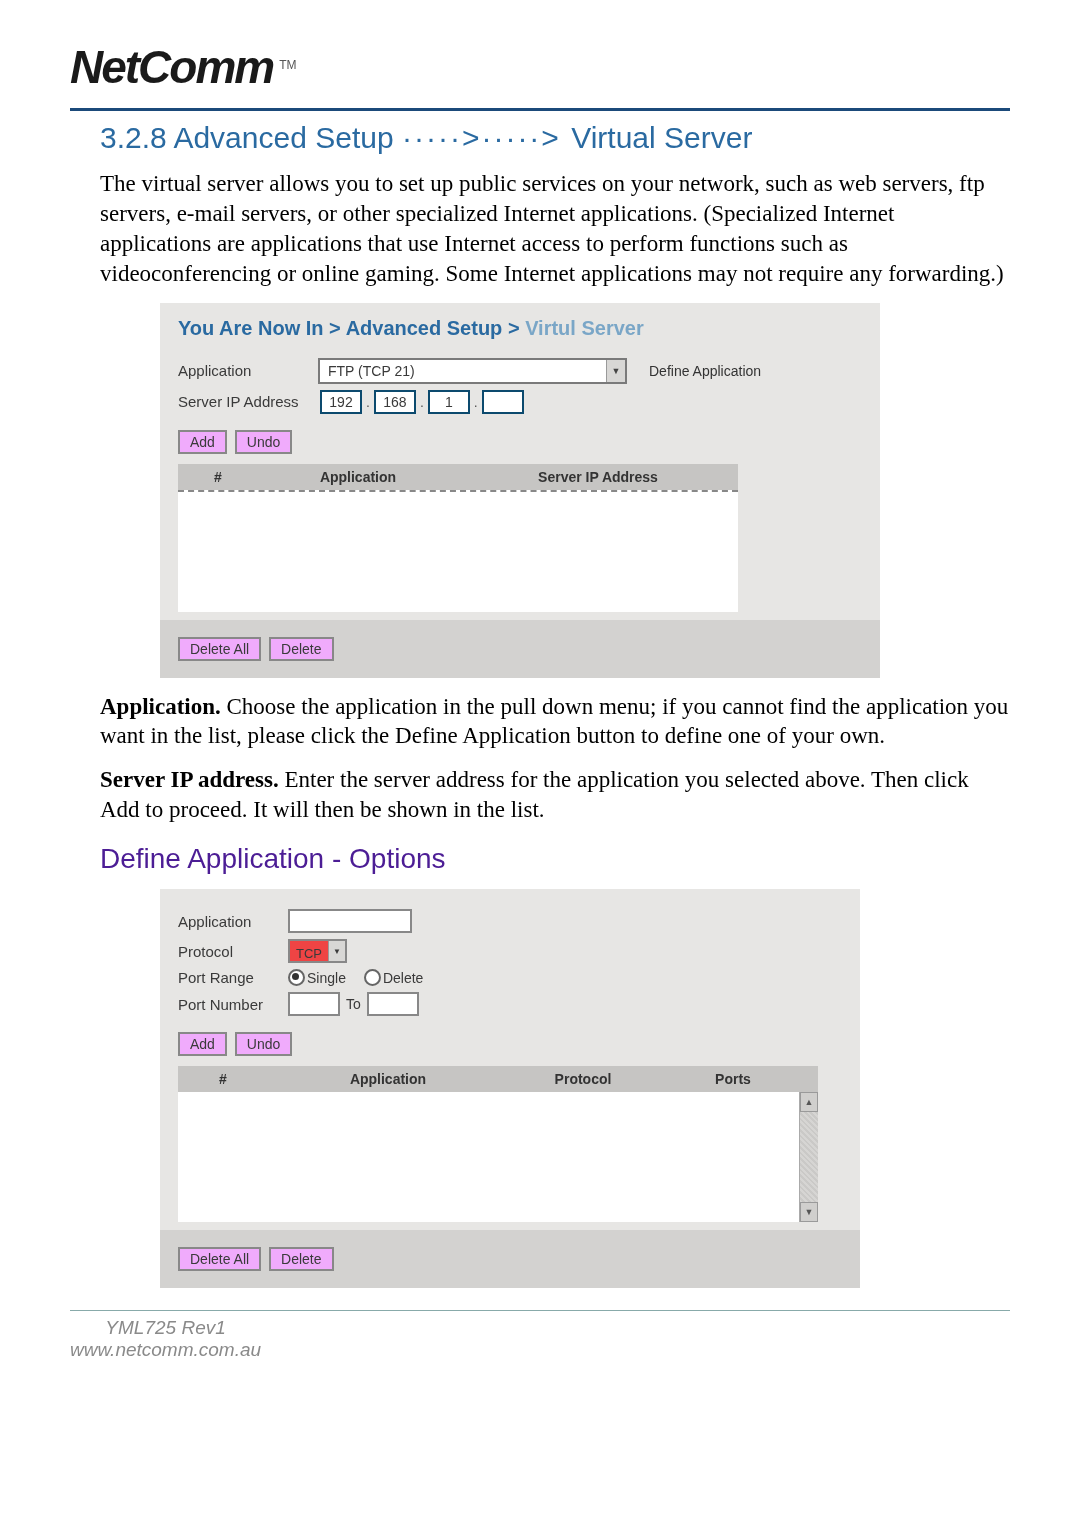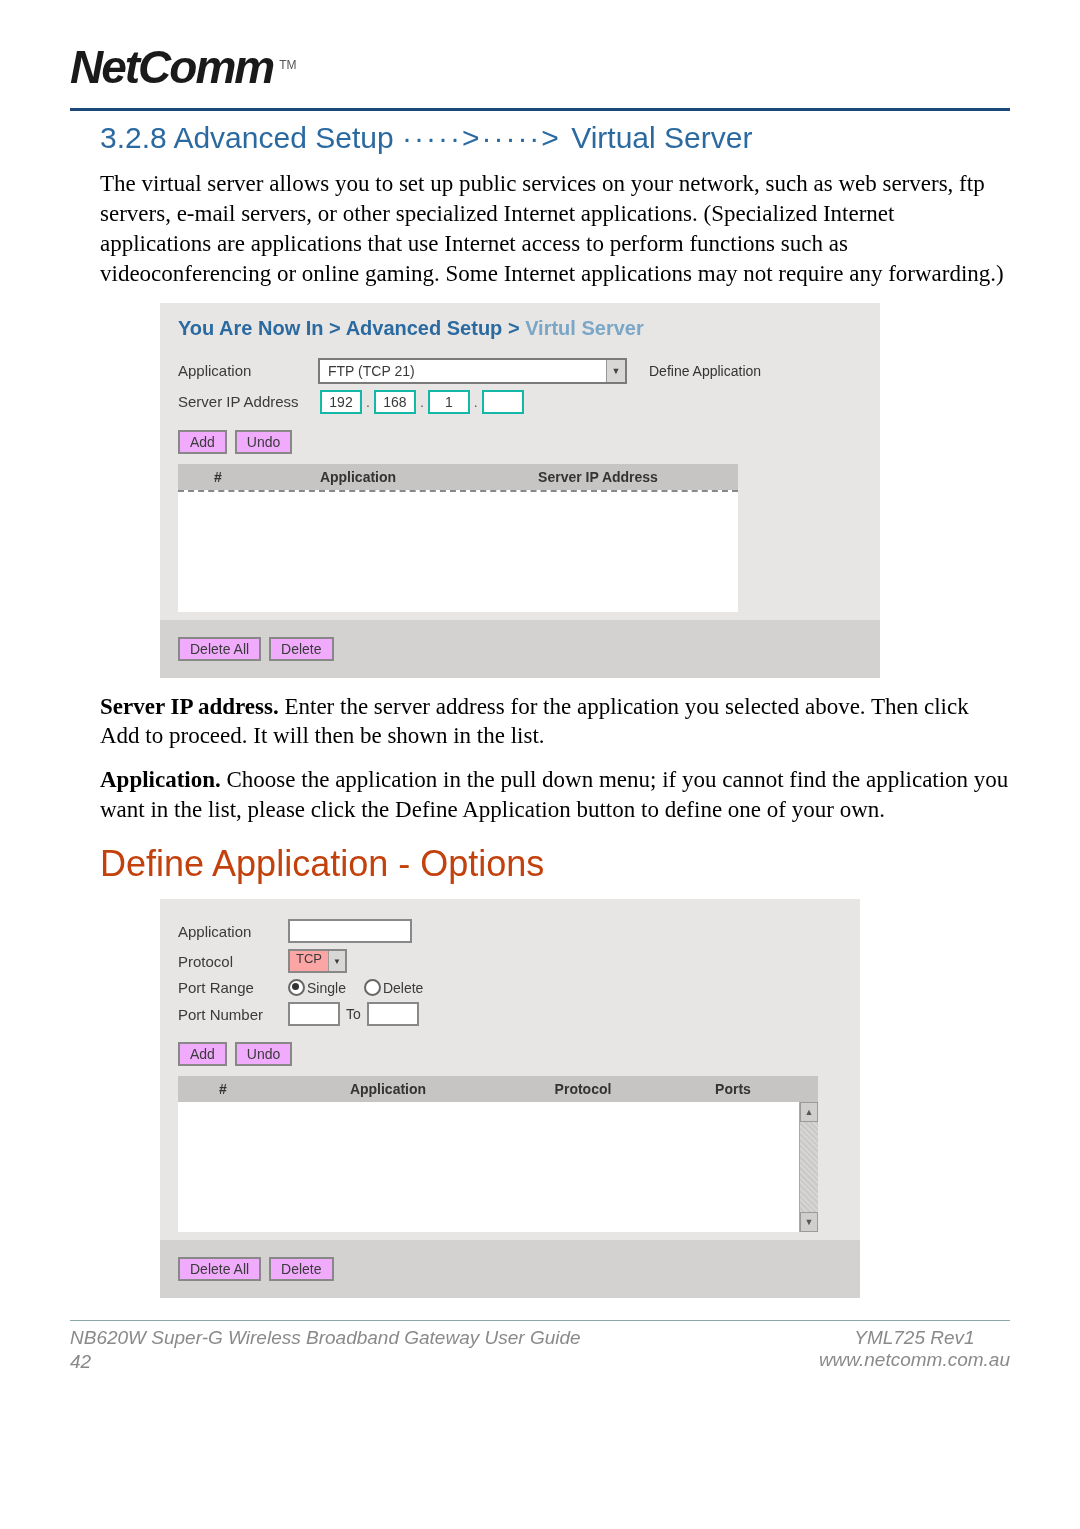"192" .ipbox { border: 2px solid #14b8a6 -> 2px solid #0c4a6e }
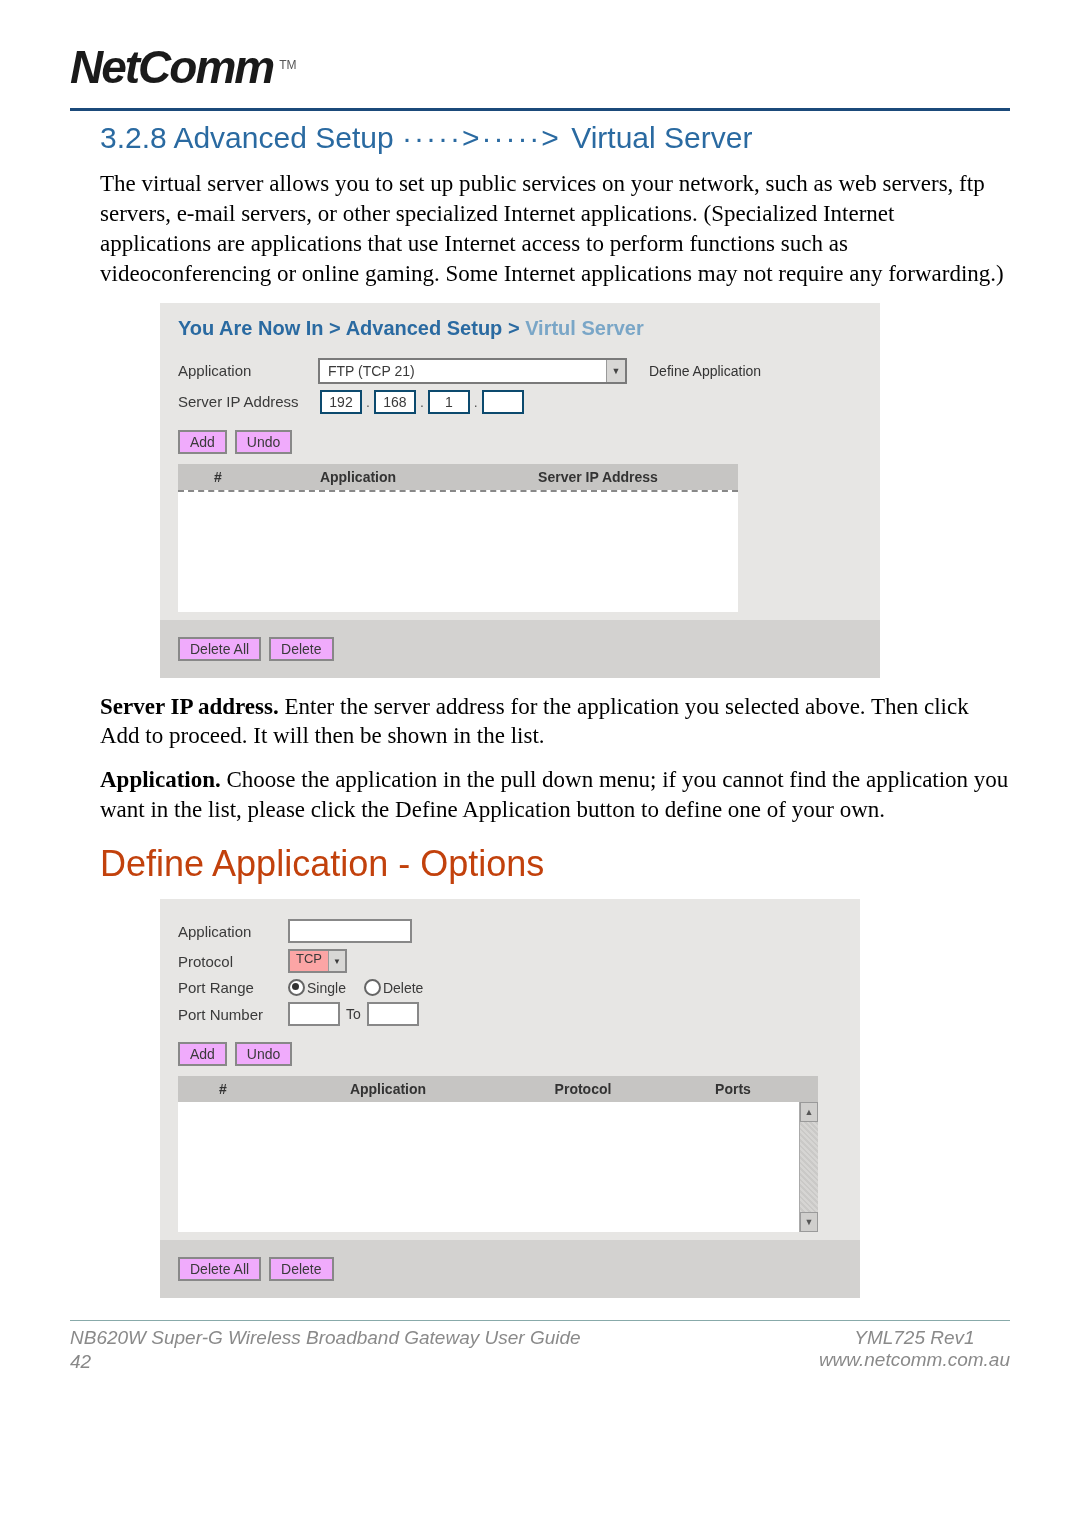"Server IP address. Enter the" p.body-text { order: before "Application. Choose the application in" -> after "Application. Choose the application in" }
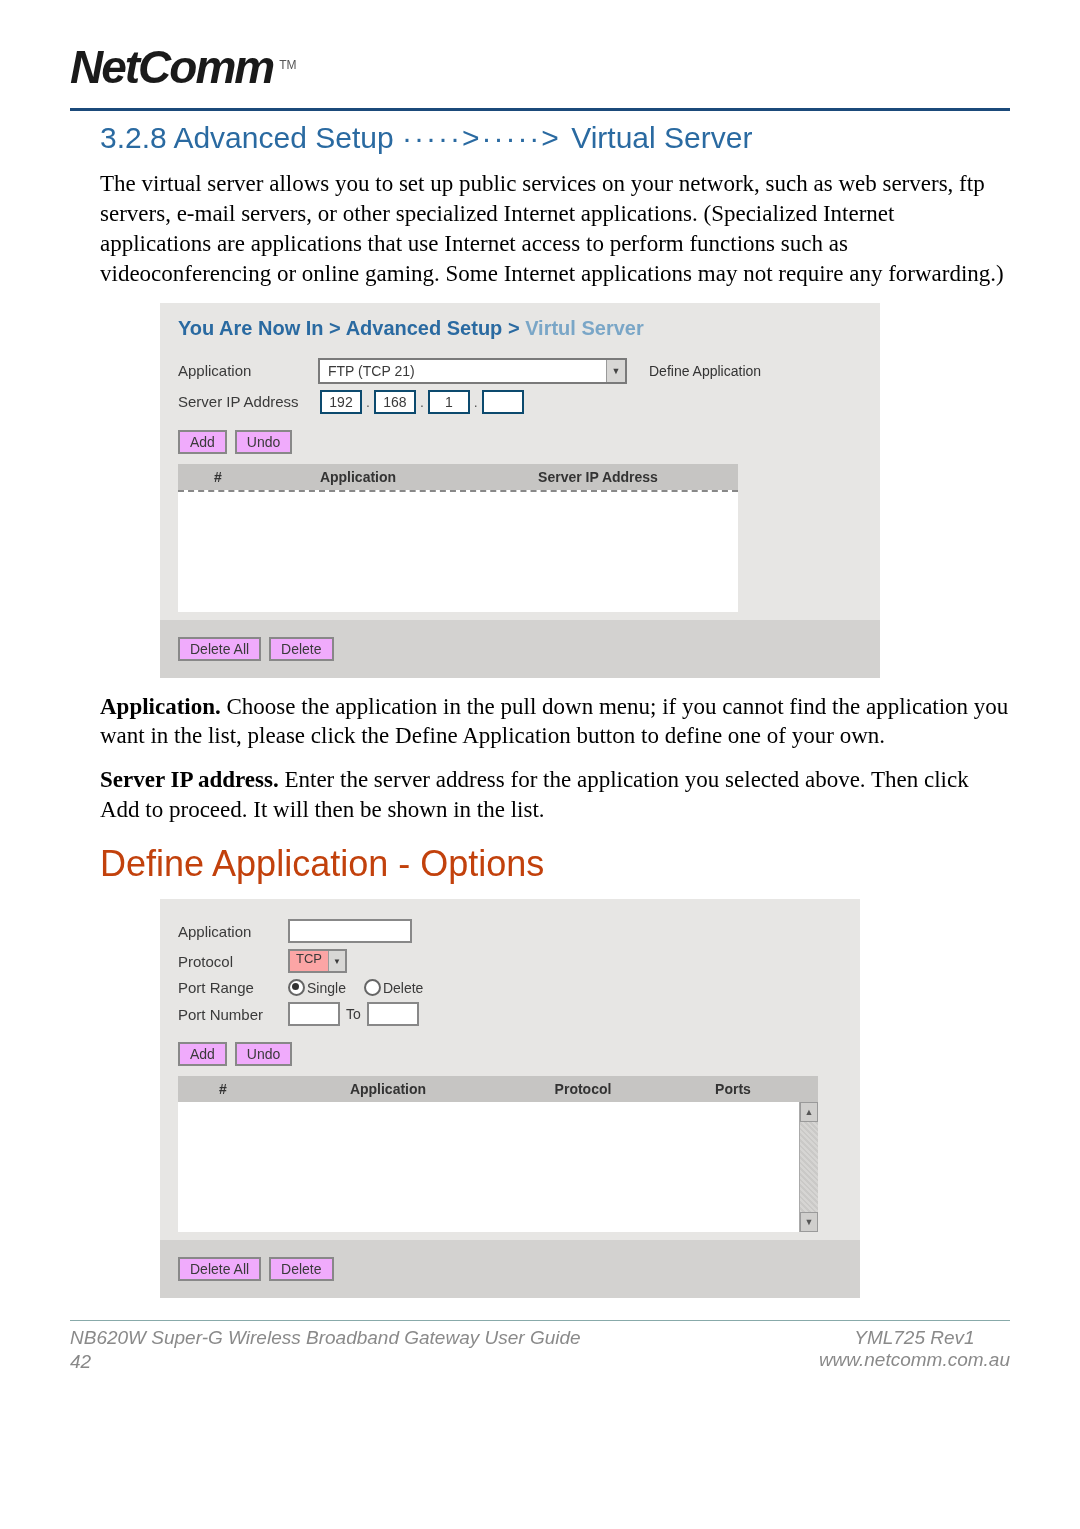"Define Application - Options" .subhead { color: #c2410c -> #4c1d95; font-size: 36px -> 28px }
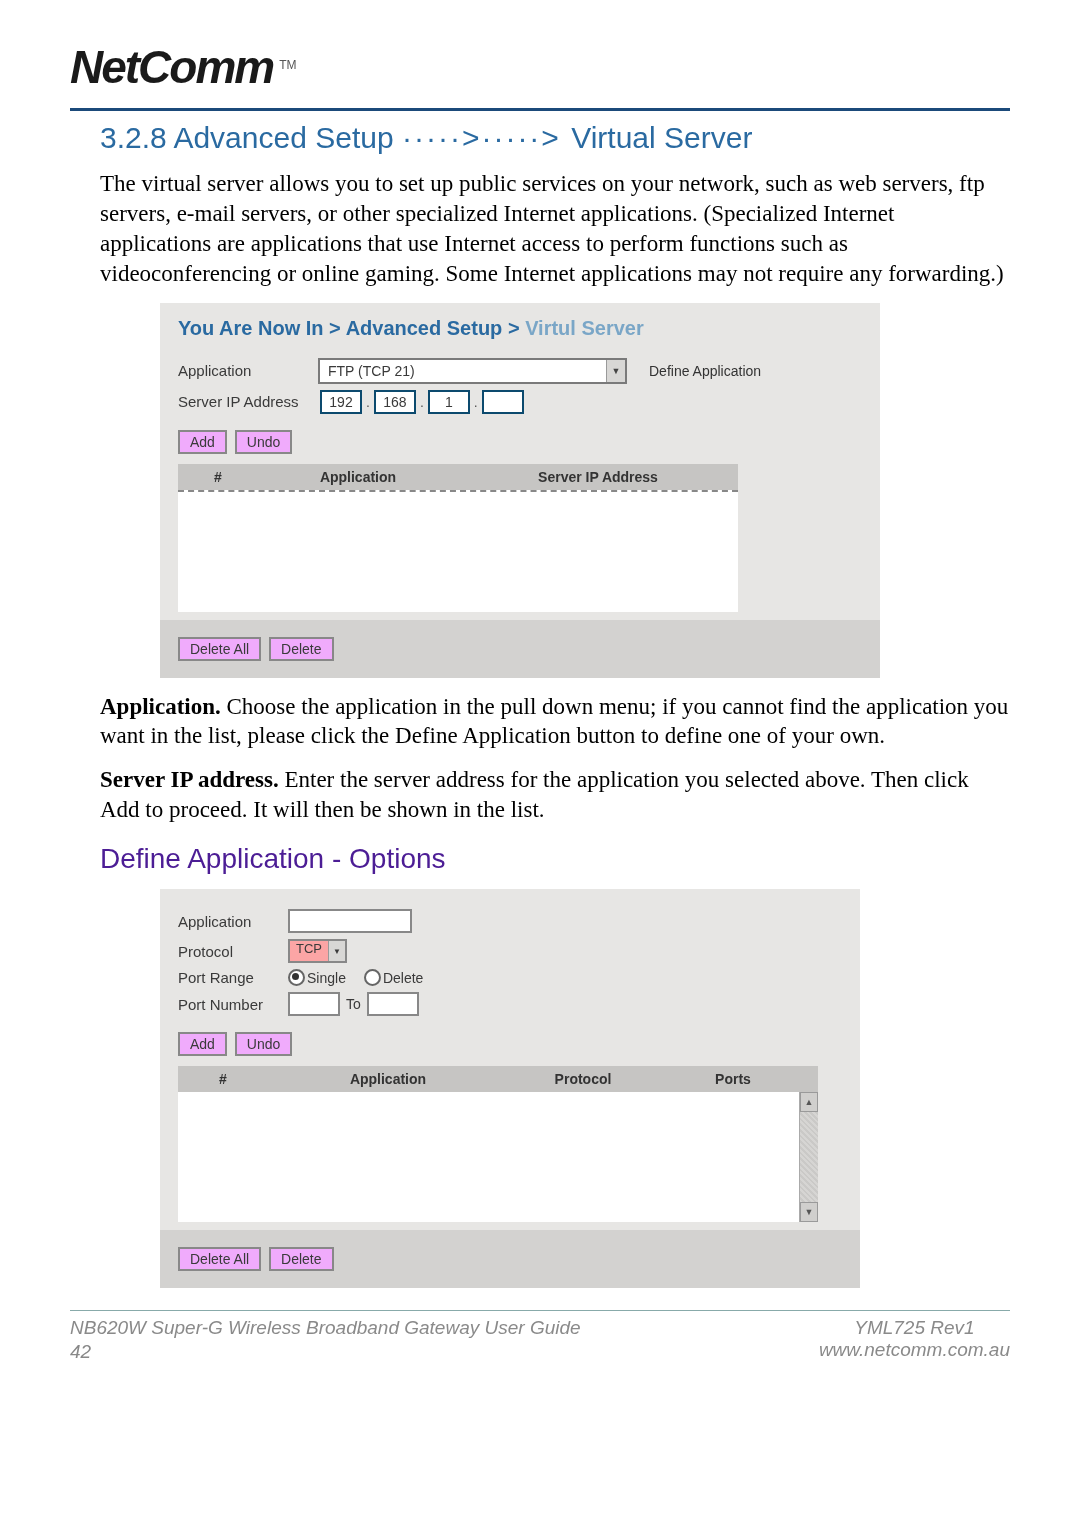"TCP" .sel-sm { align-items: flex-start -> flex-end; background: #fca5a5 -> #ef4444 }
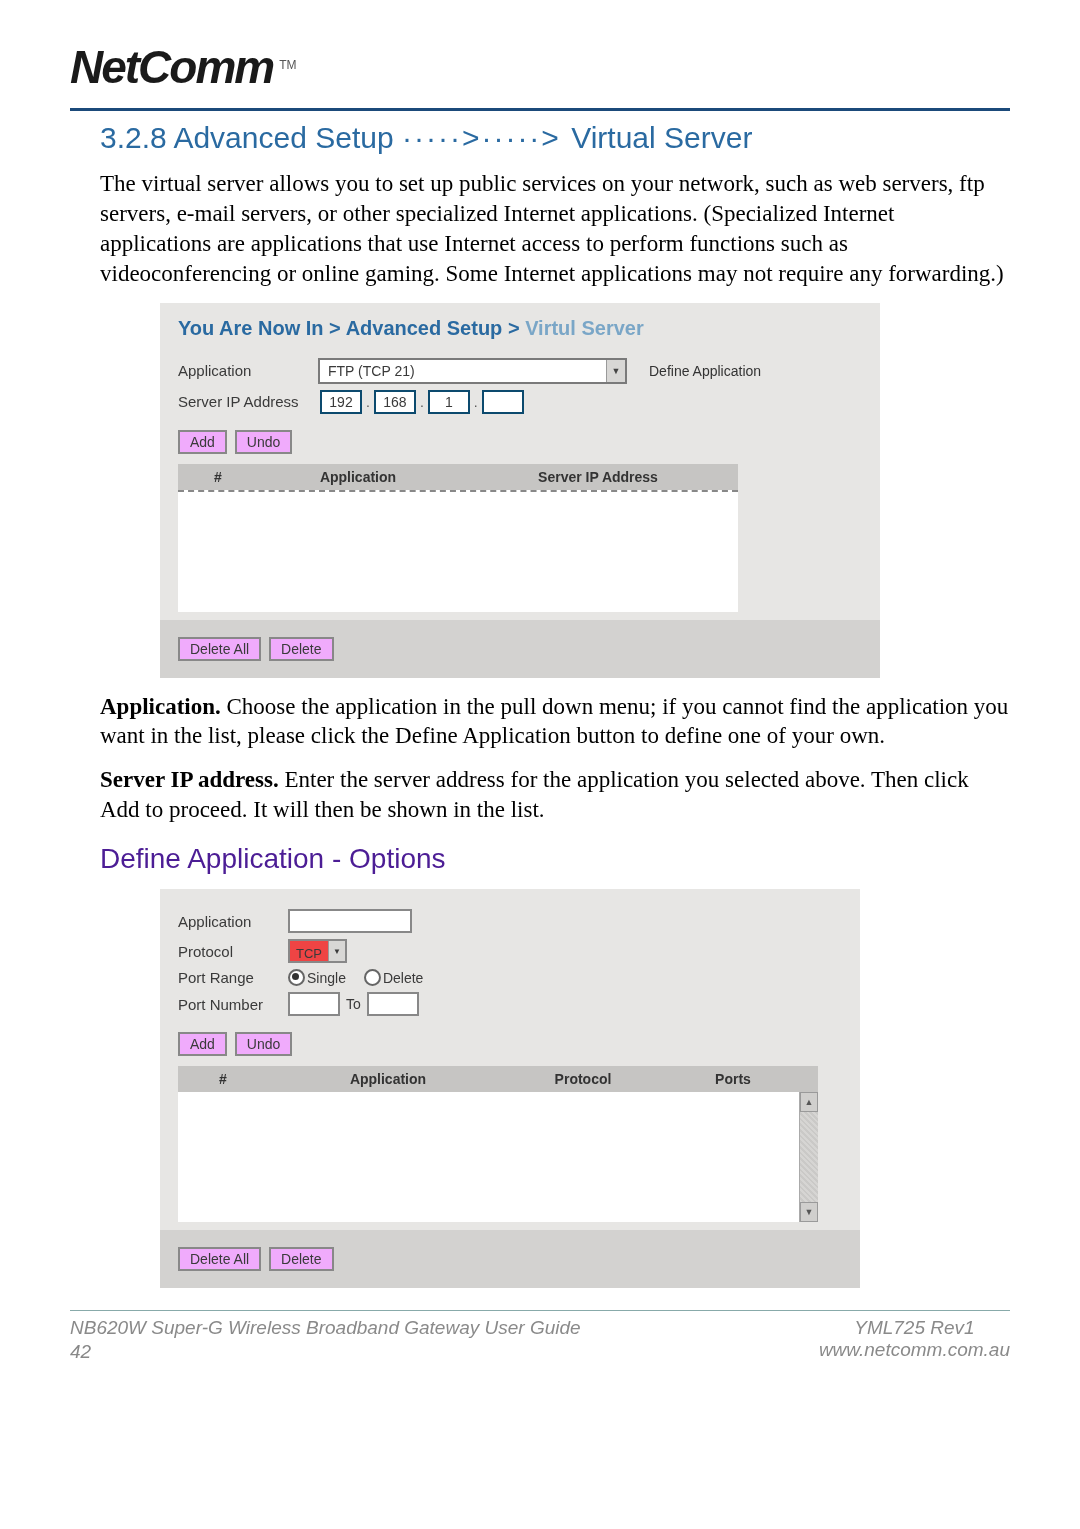"NB620W Super-G Wireless Broadband" div.left { html: <div> <div>NB620W Super-G Wireless Broadband Gateway User Guide</div> <div>42</div> </div> -> none }
